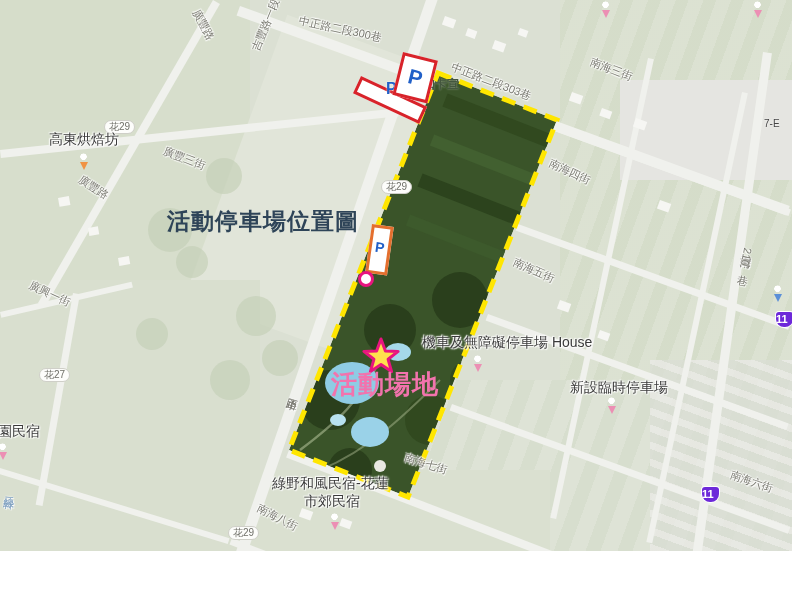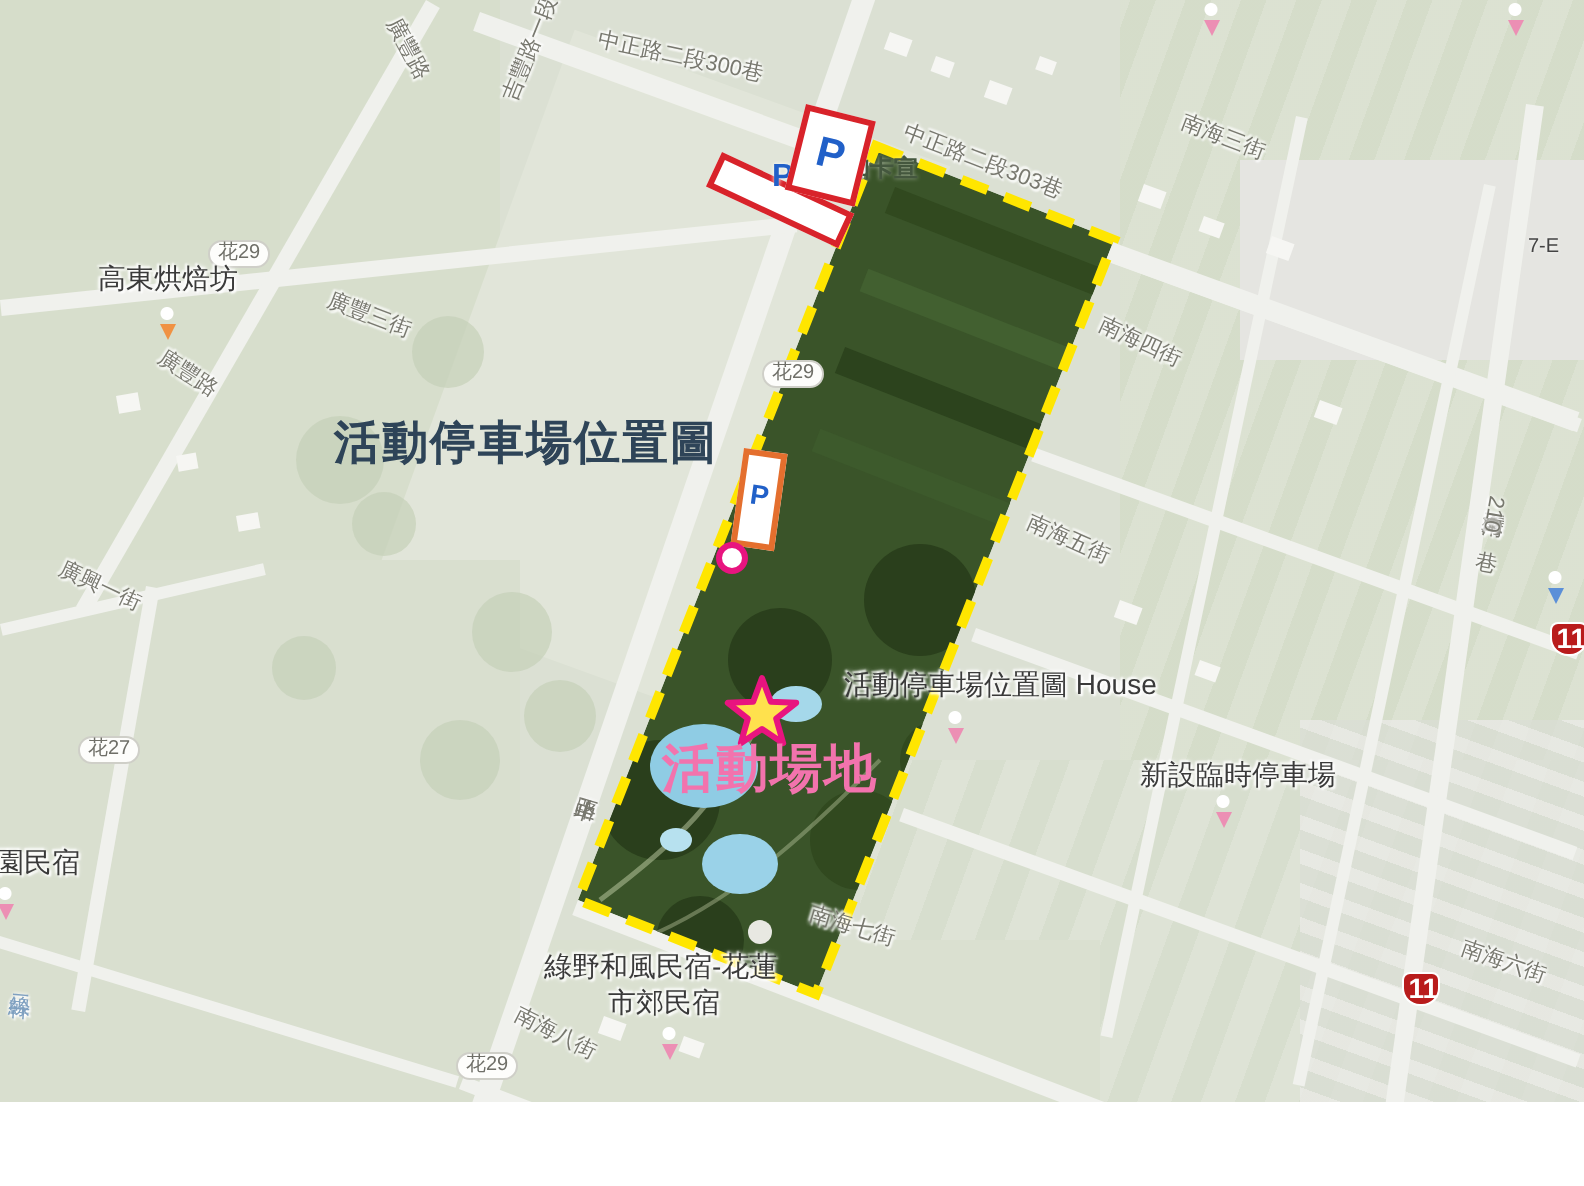"11" .shield { background: #b91c1c -> #6d28d9; font-size: 14px -> 11px; text-align: right -> left }
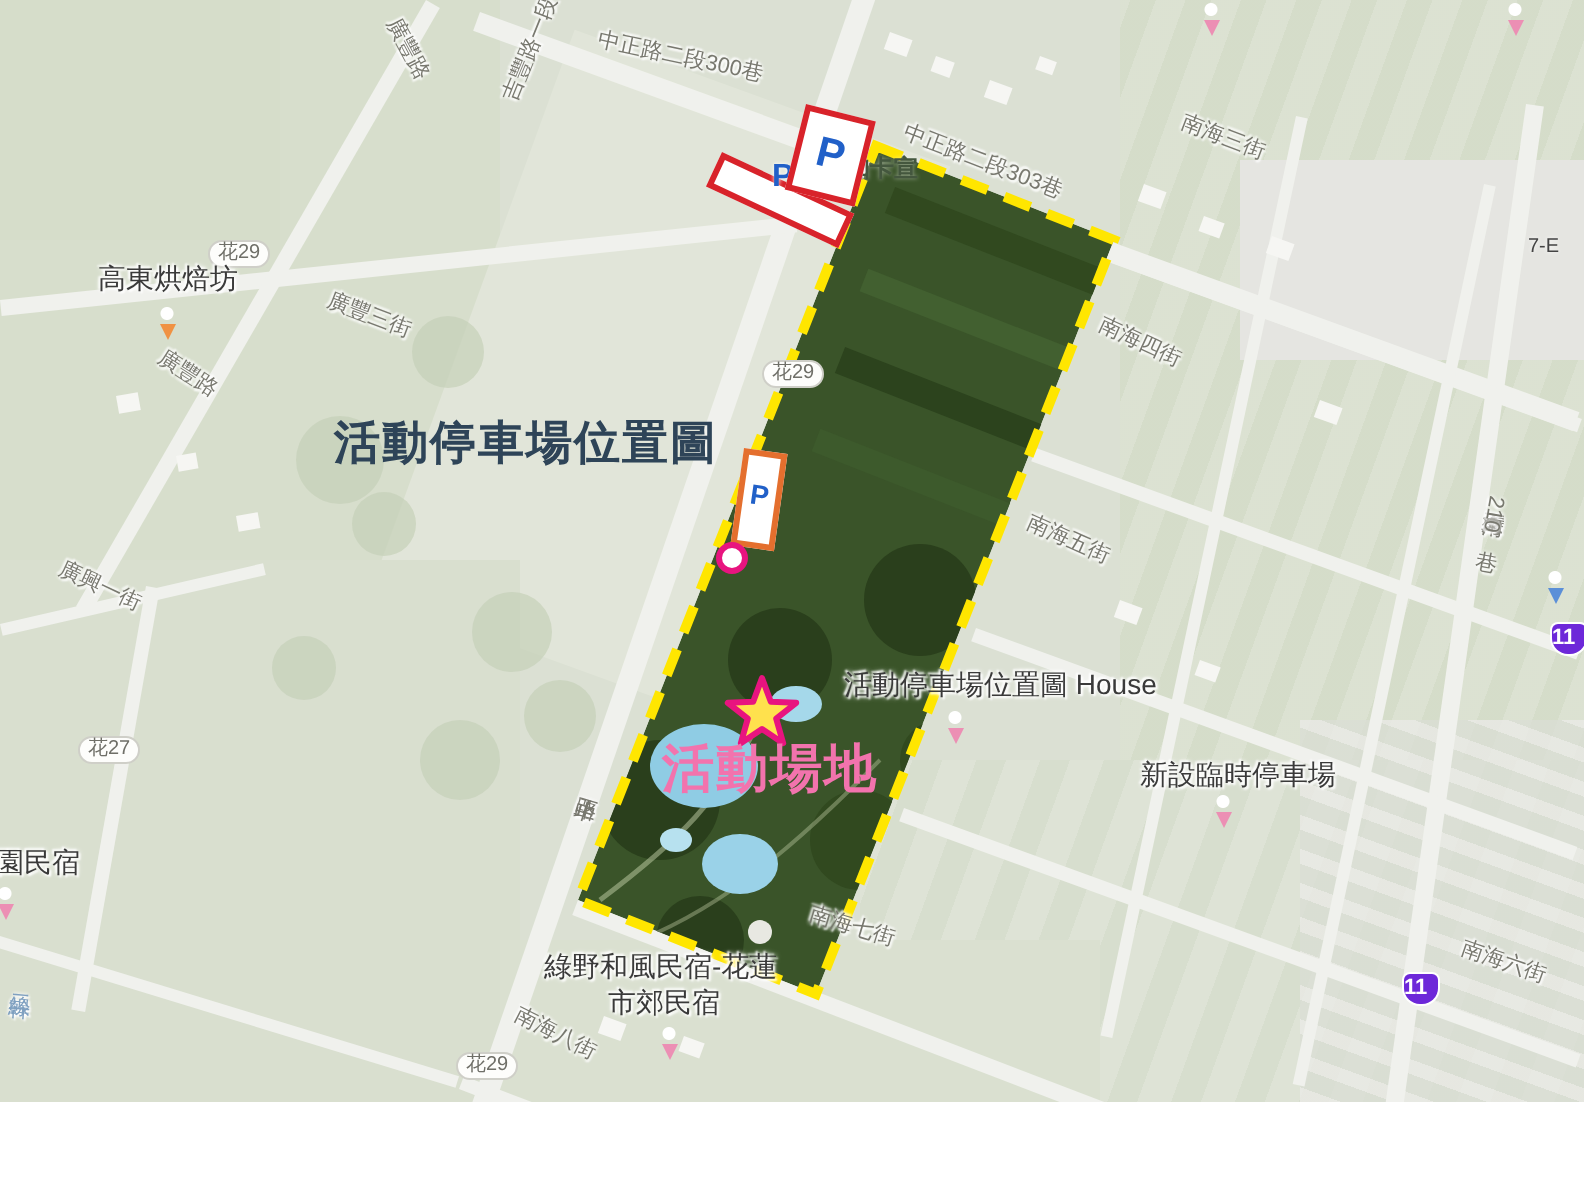"活動停車場位置圖 House" div.mlabel { text: 活動停車場位置圖 -> 機車及無障礙停車場 }
